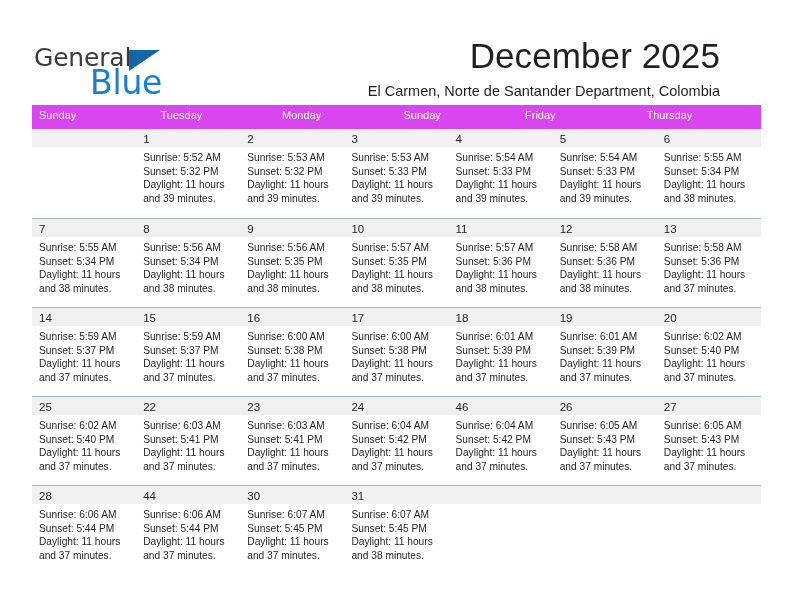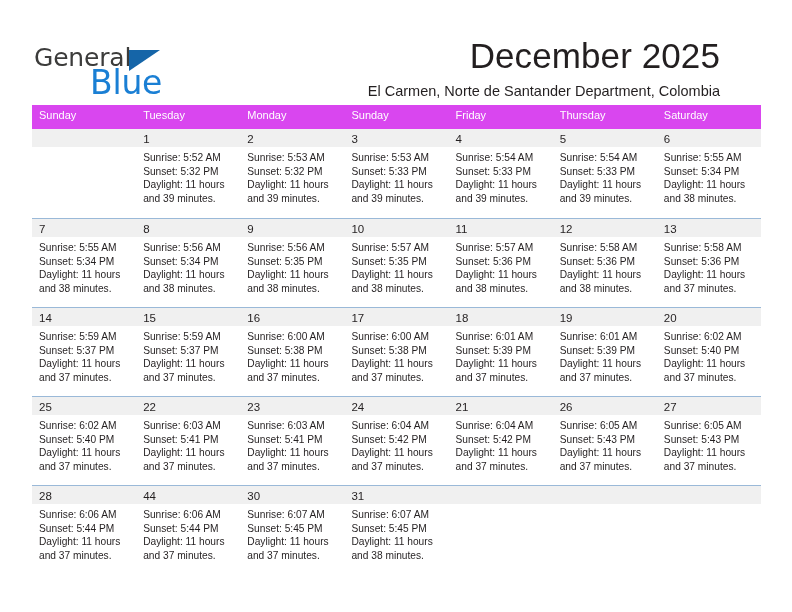"Saturday" div.weekday { html: <div>Saturday</div> -> none }
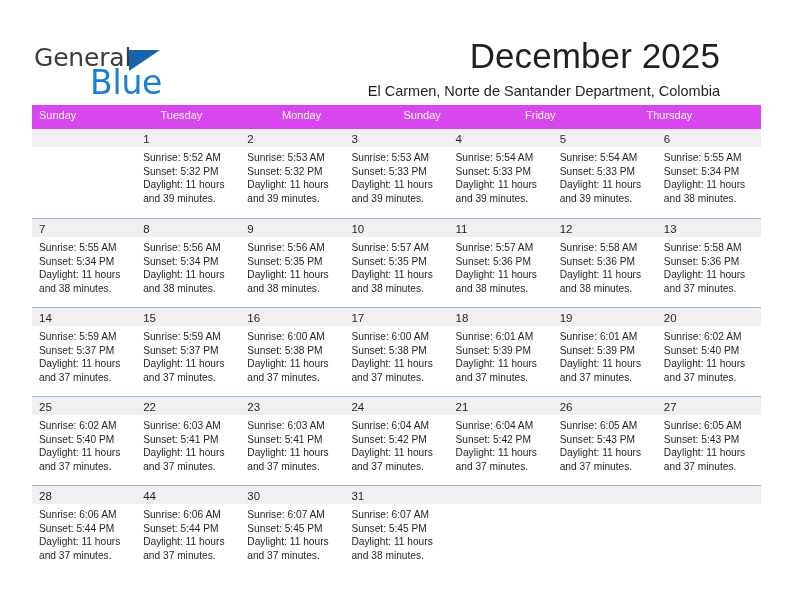"21" span.daynum { text: 21 -> 46 }
